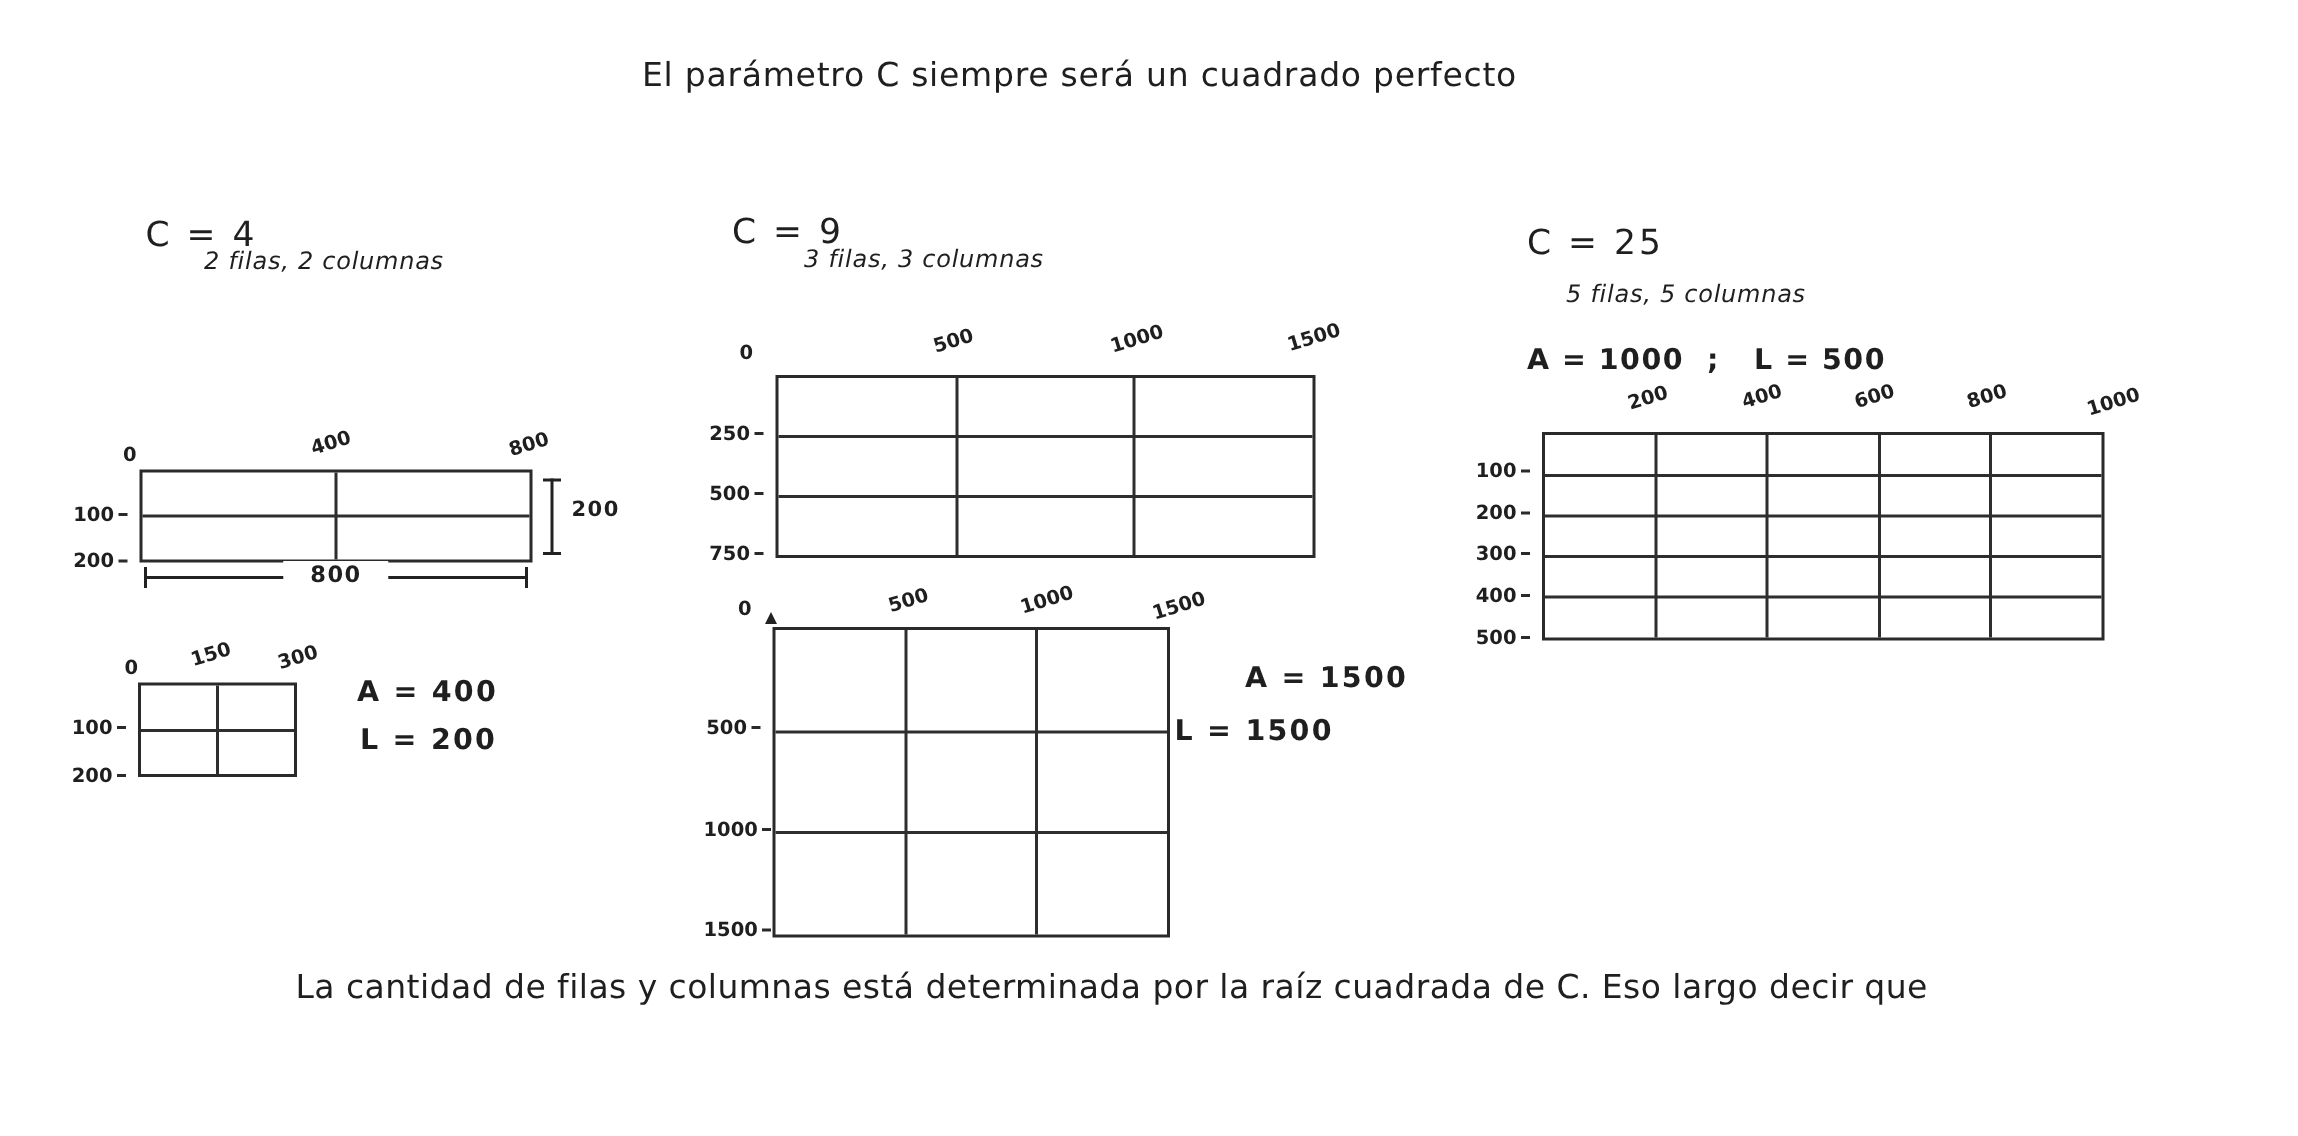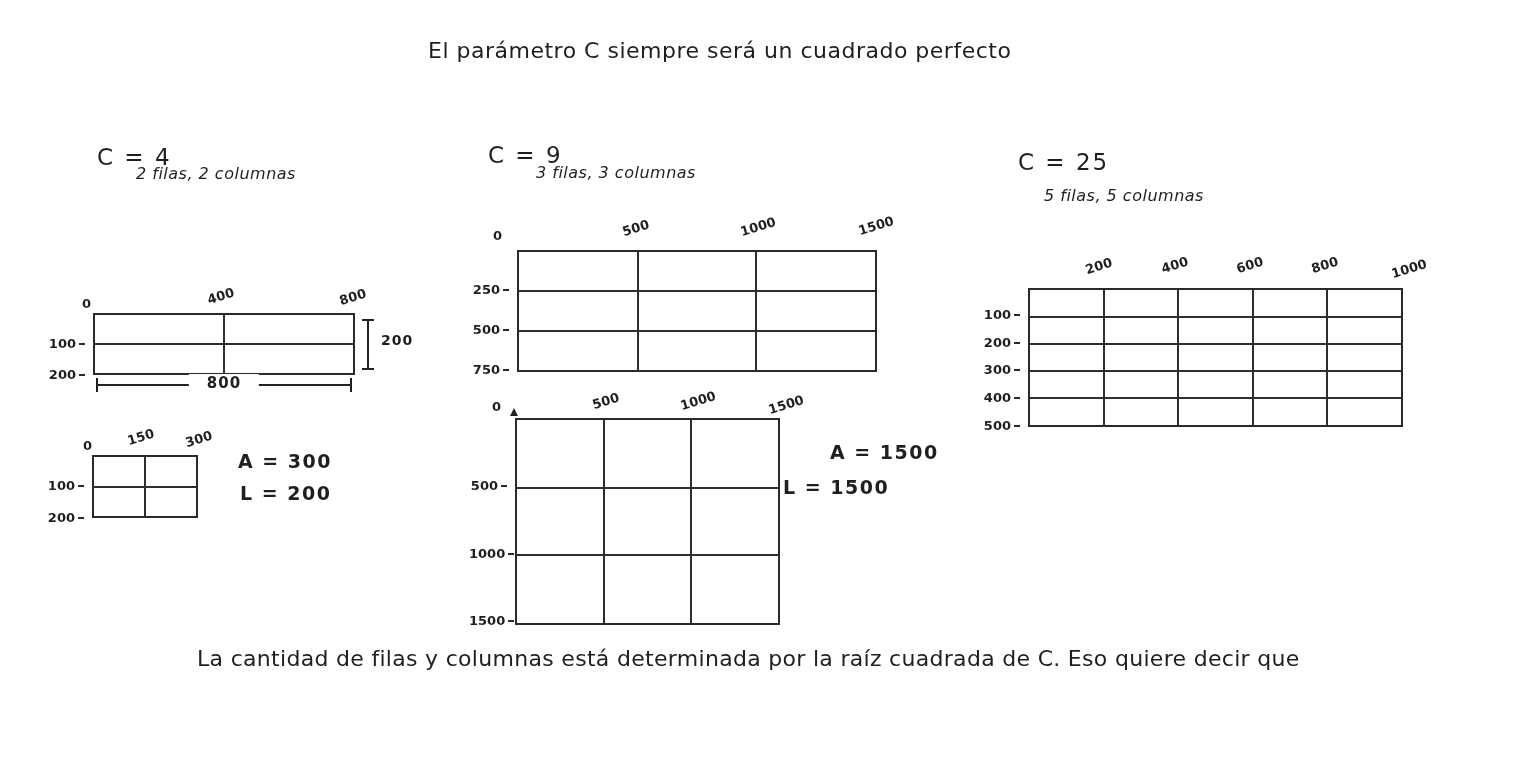"A = 1000 ; L" div.abs { html: none -> <div>A = 1000 ; L = 500</div> }
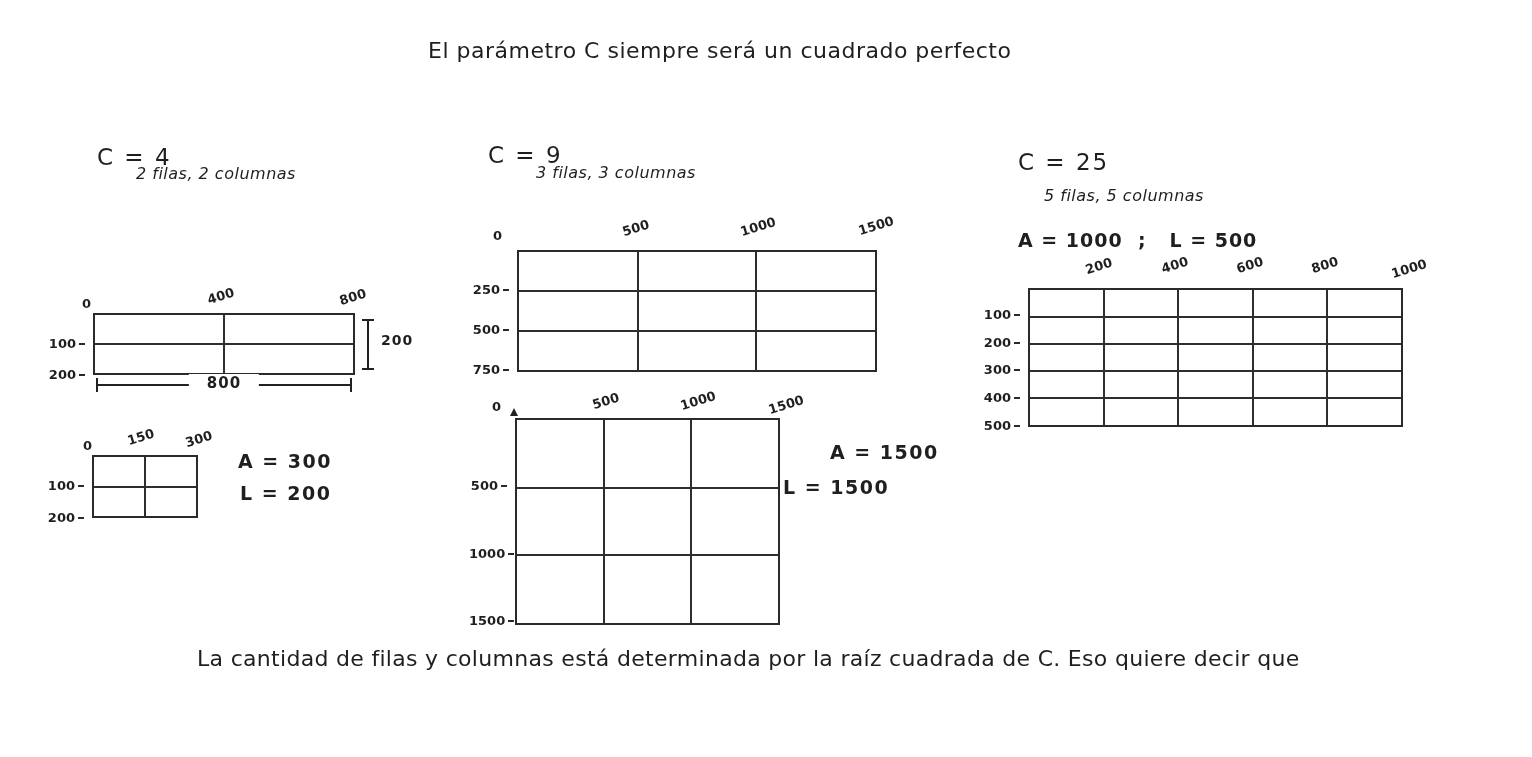"A = 300" div.abs { text: 300 -> 400 }
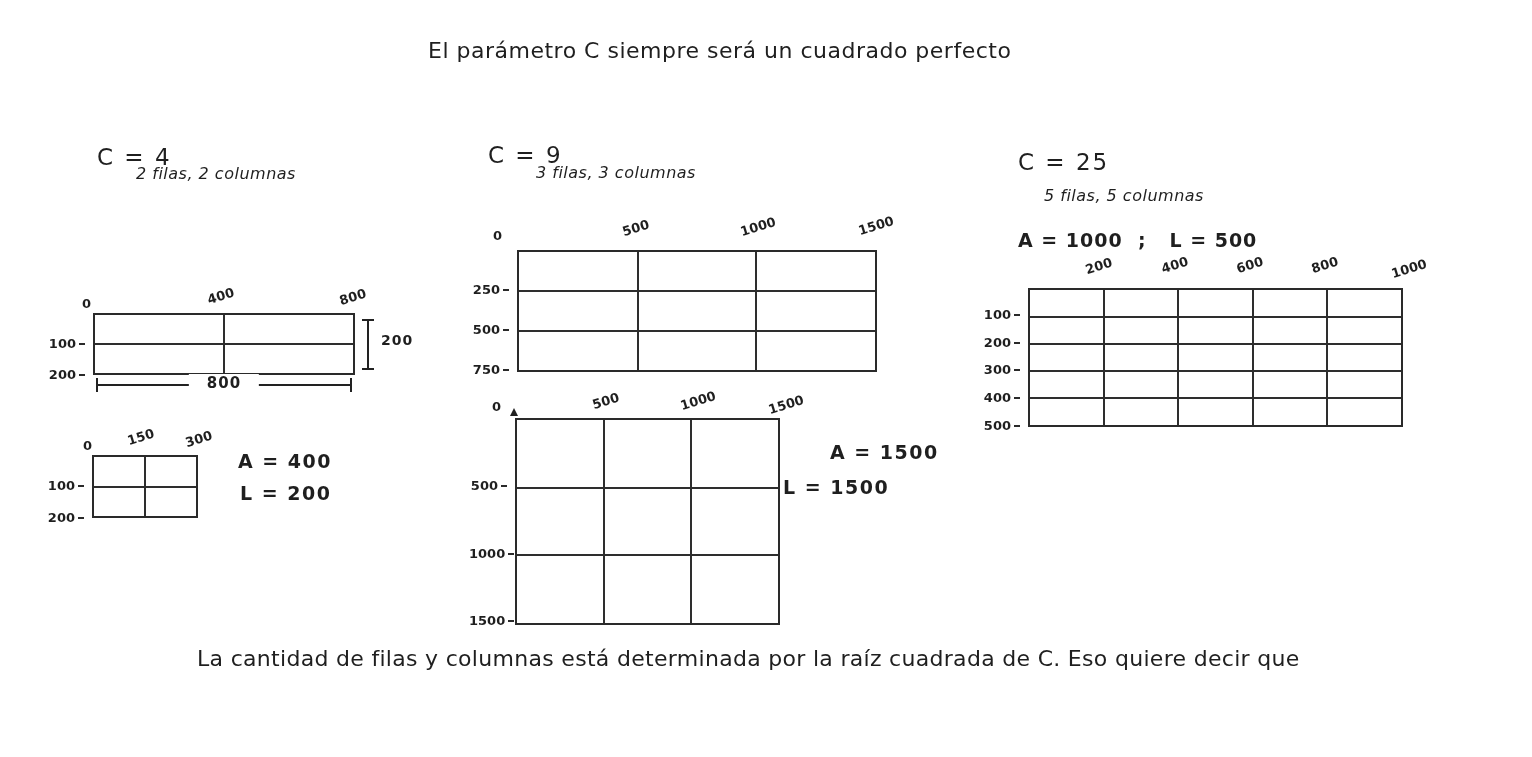"La cantidad de filas y" div.abs { text: quiere -> largo }
